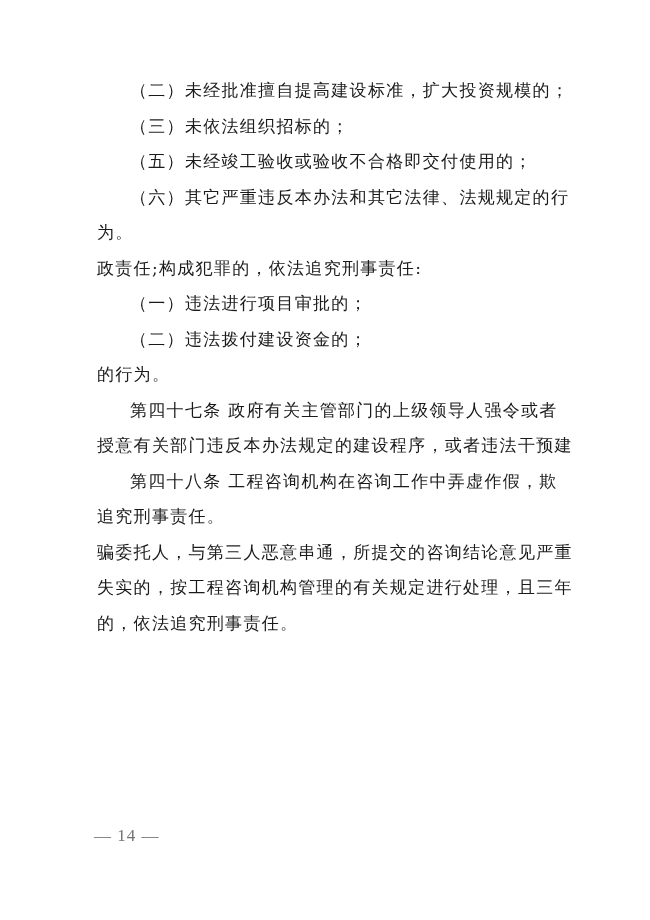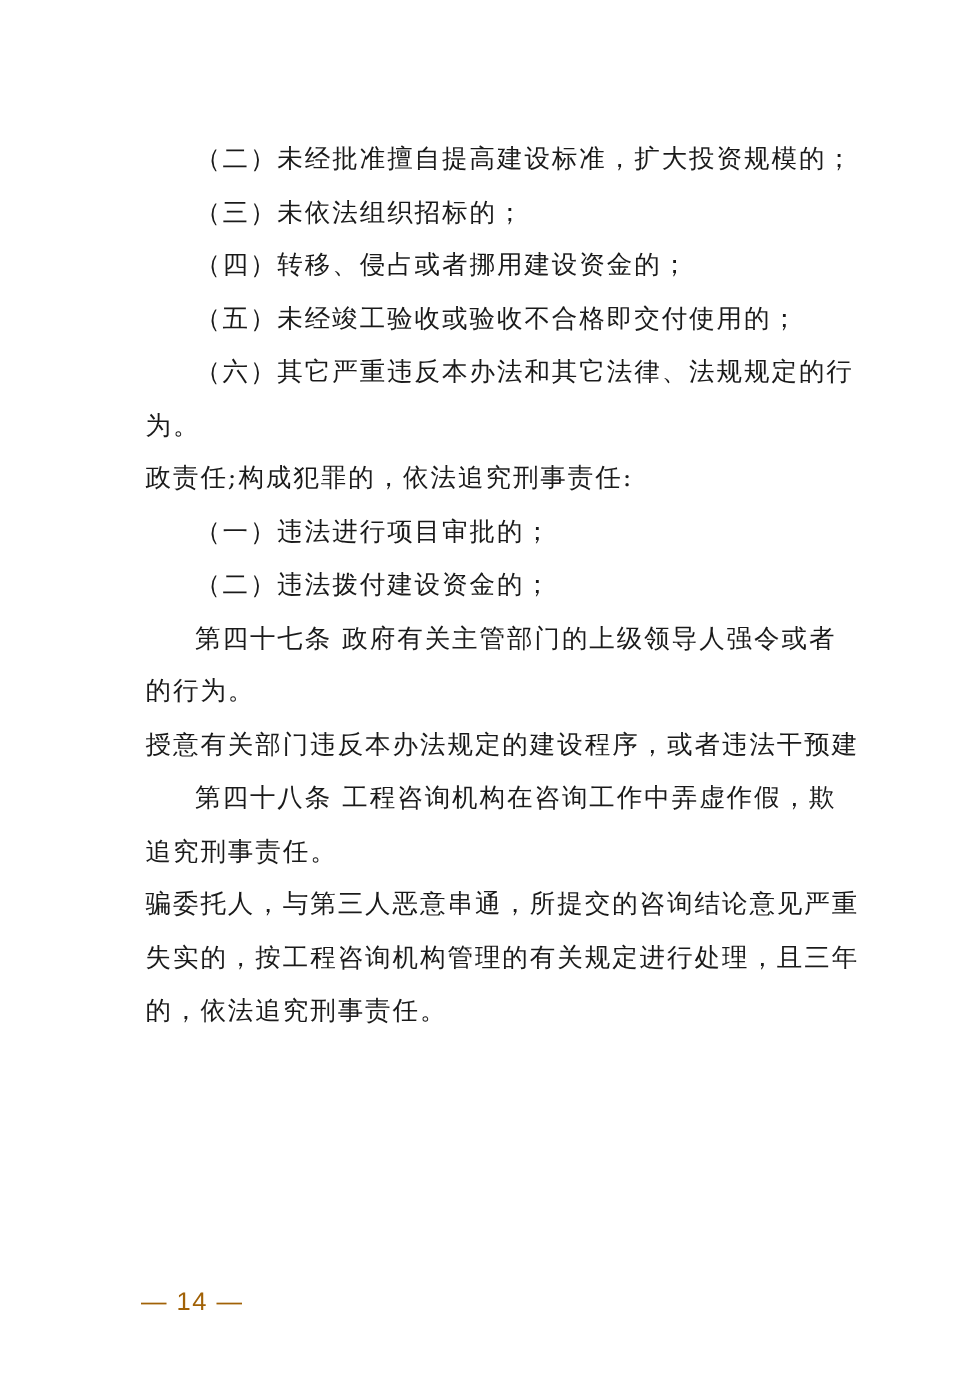"（二）未经批准擅自提高建设标准，扩大投资规模的；" .content { margin-top: 16px -> none }
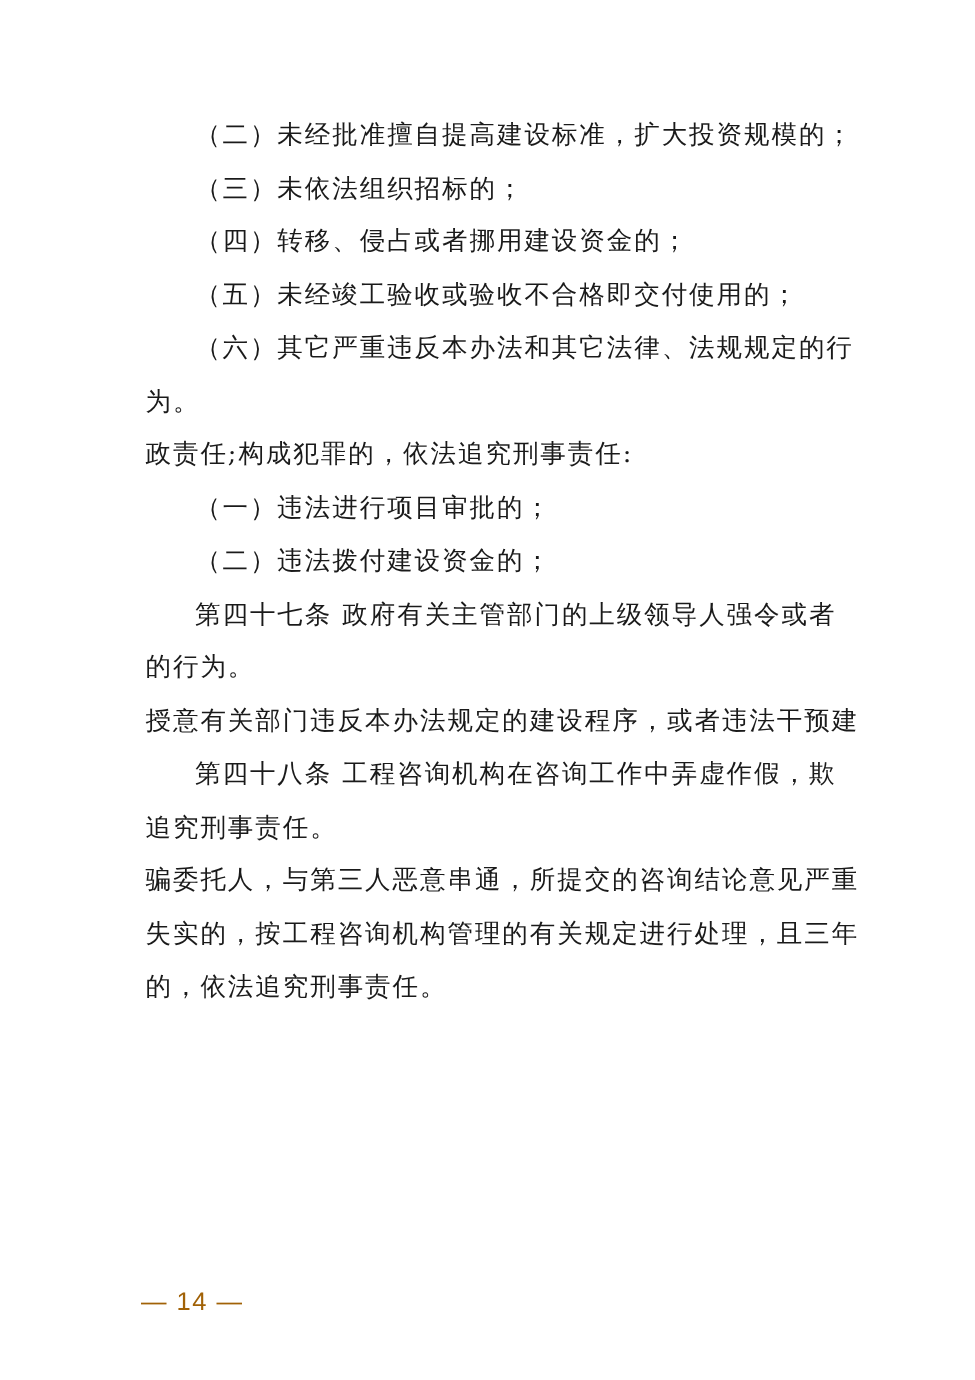"（四）转移、侵占或者挪用建设资金的；" div.line { html: <div>（四）转移、侵占或者挪用建设资金的；</div> -> none }
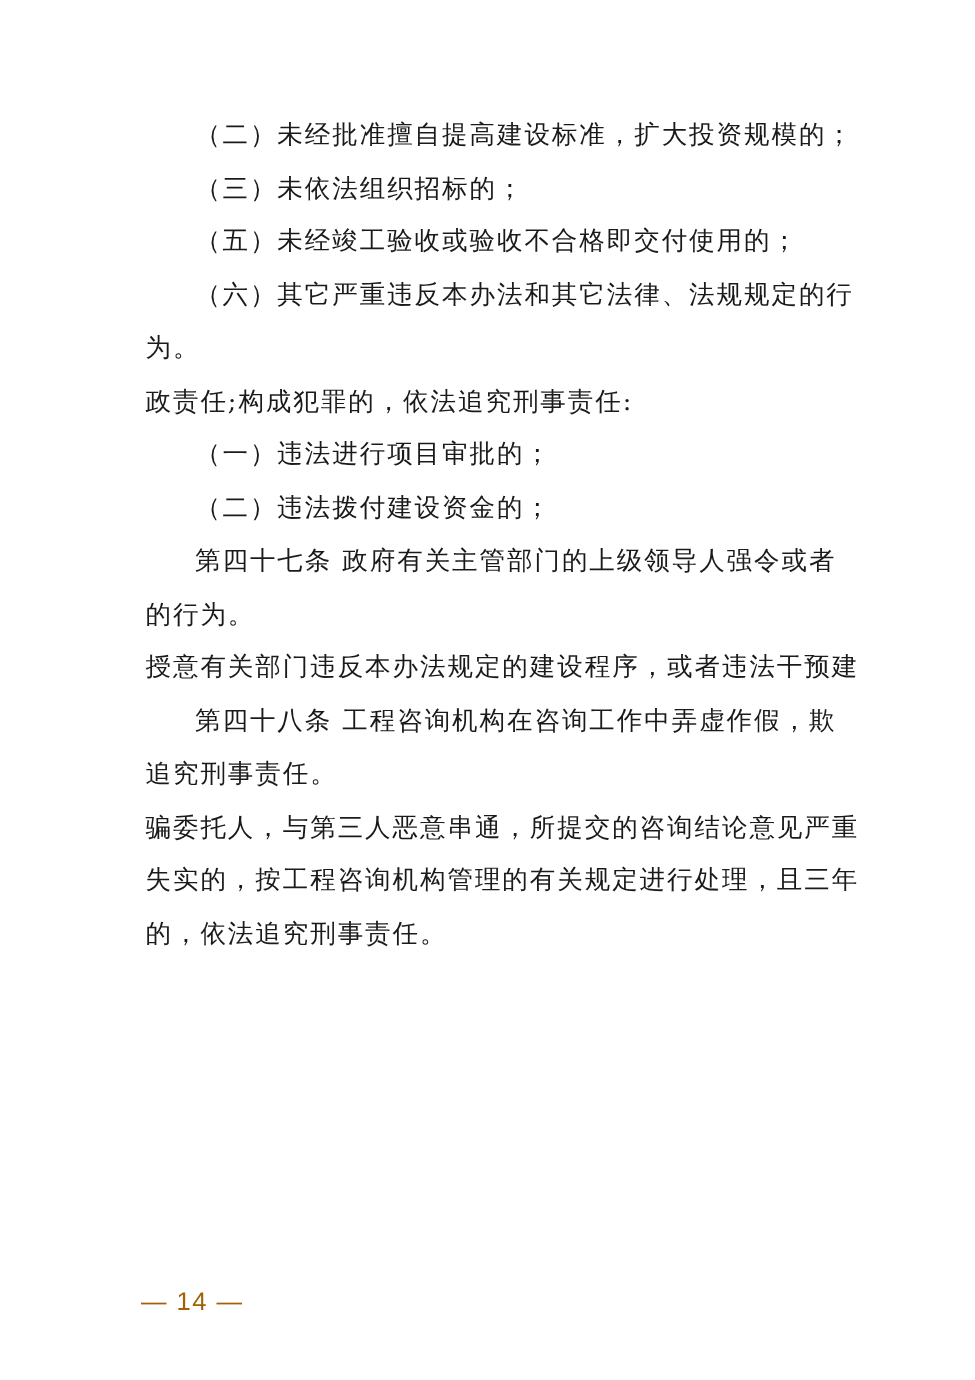"第四十七条 政府有关主管部门的上级领导人强令或者" div.line { order: before "的行为。" -> after "的行为。" }
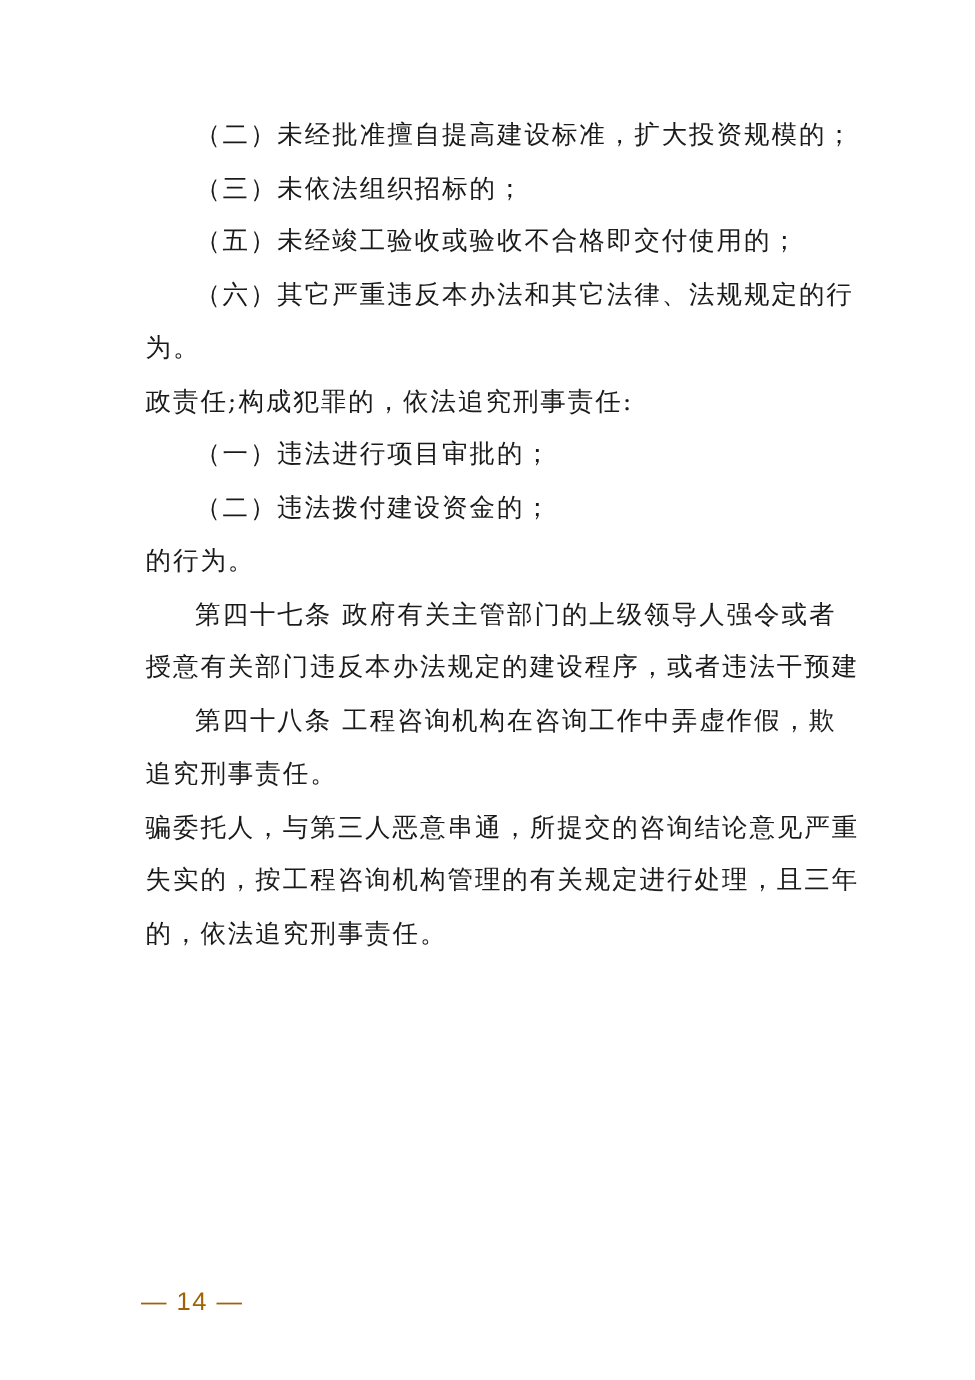"— 14 —" .page-number { color: #a16207 -> #737373; font-family: Liberation Sans, sans-serif -> Liberation Serif, serif; margin-top: 32px -> none }
